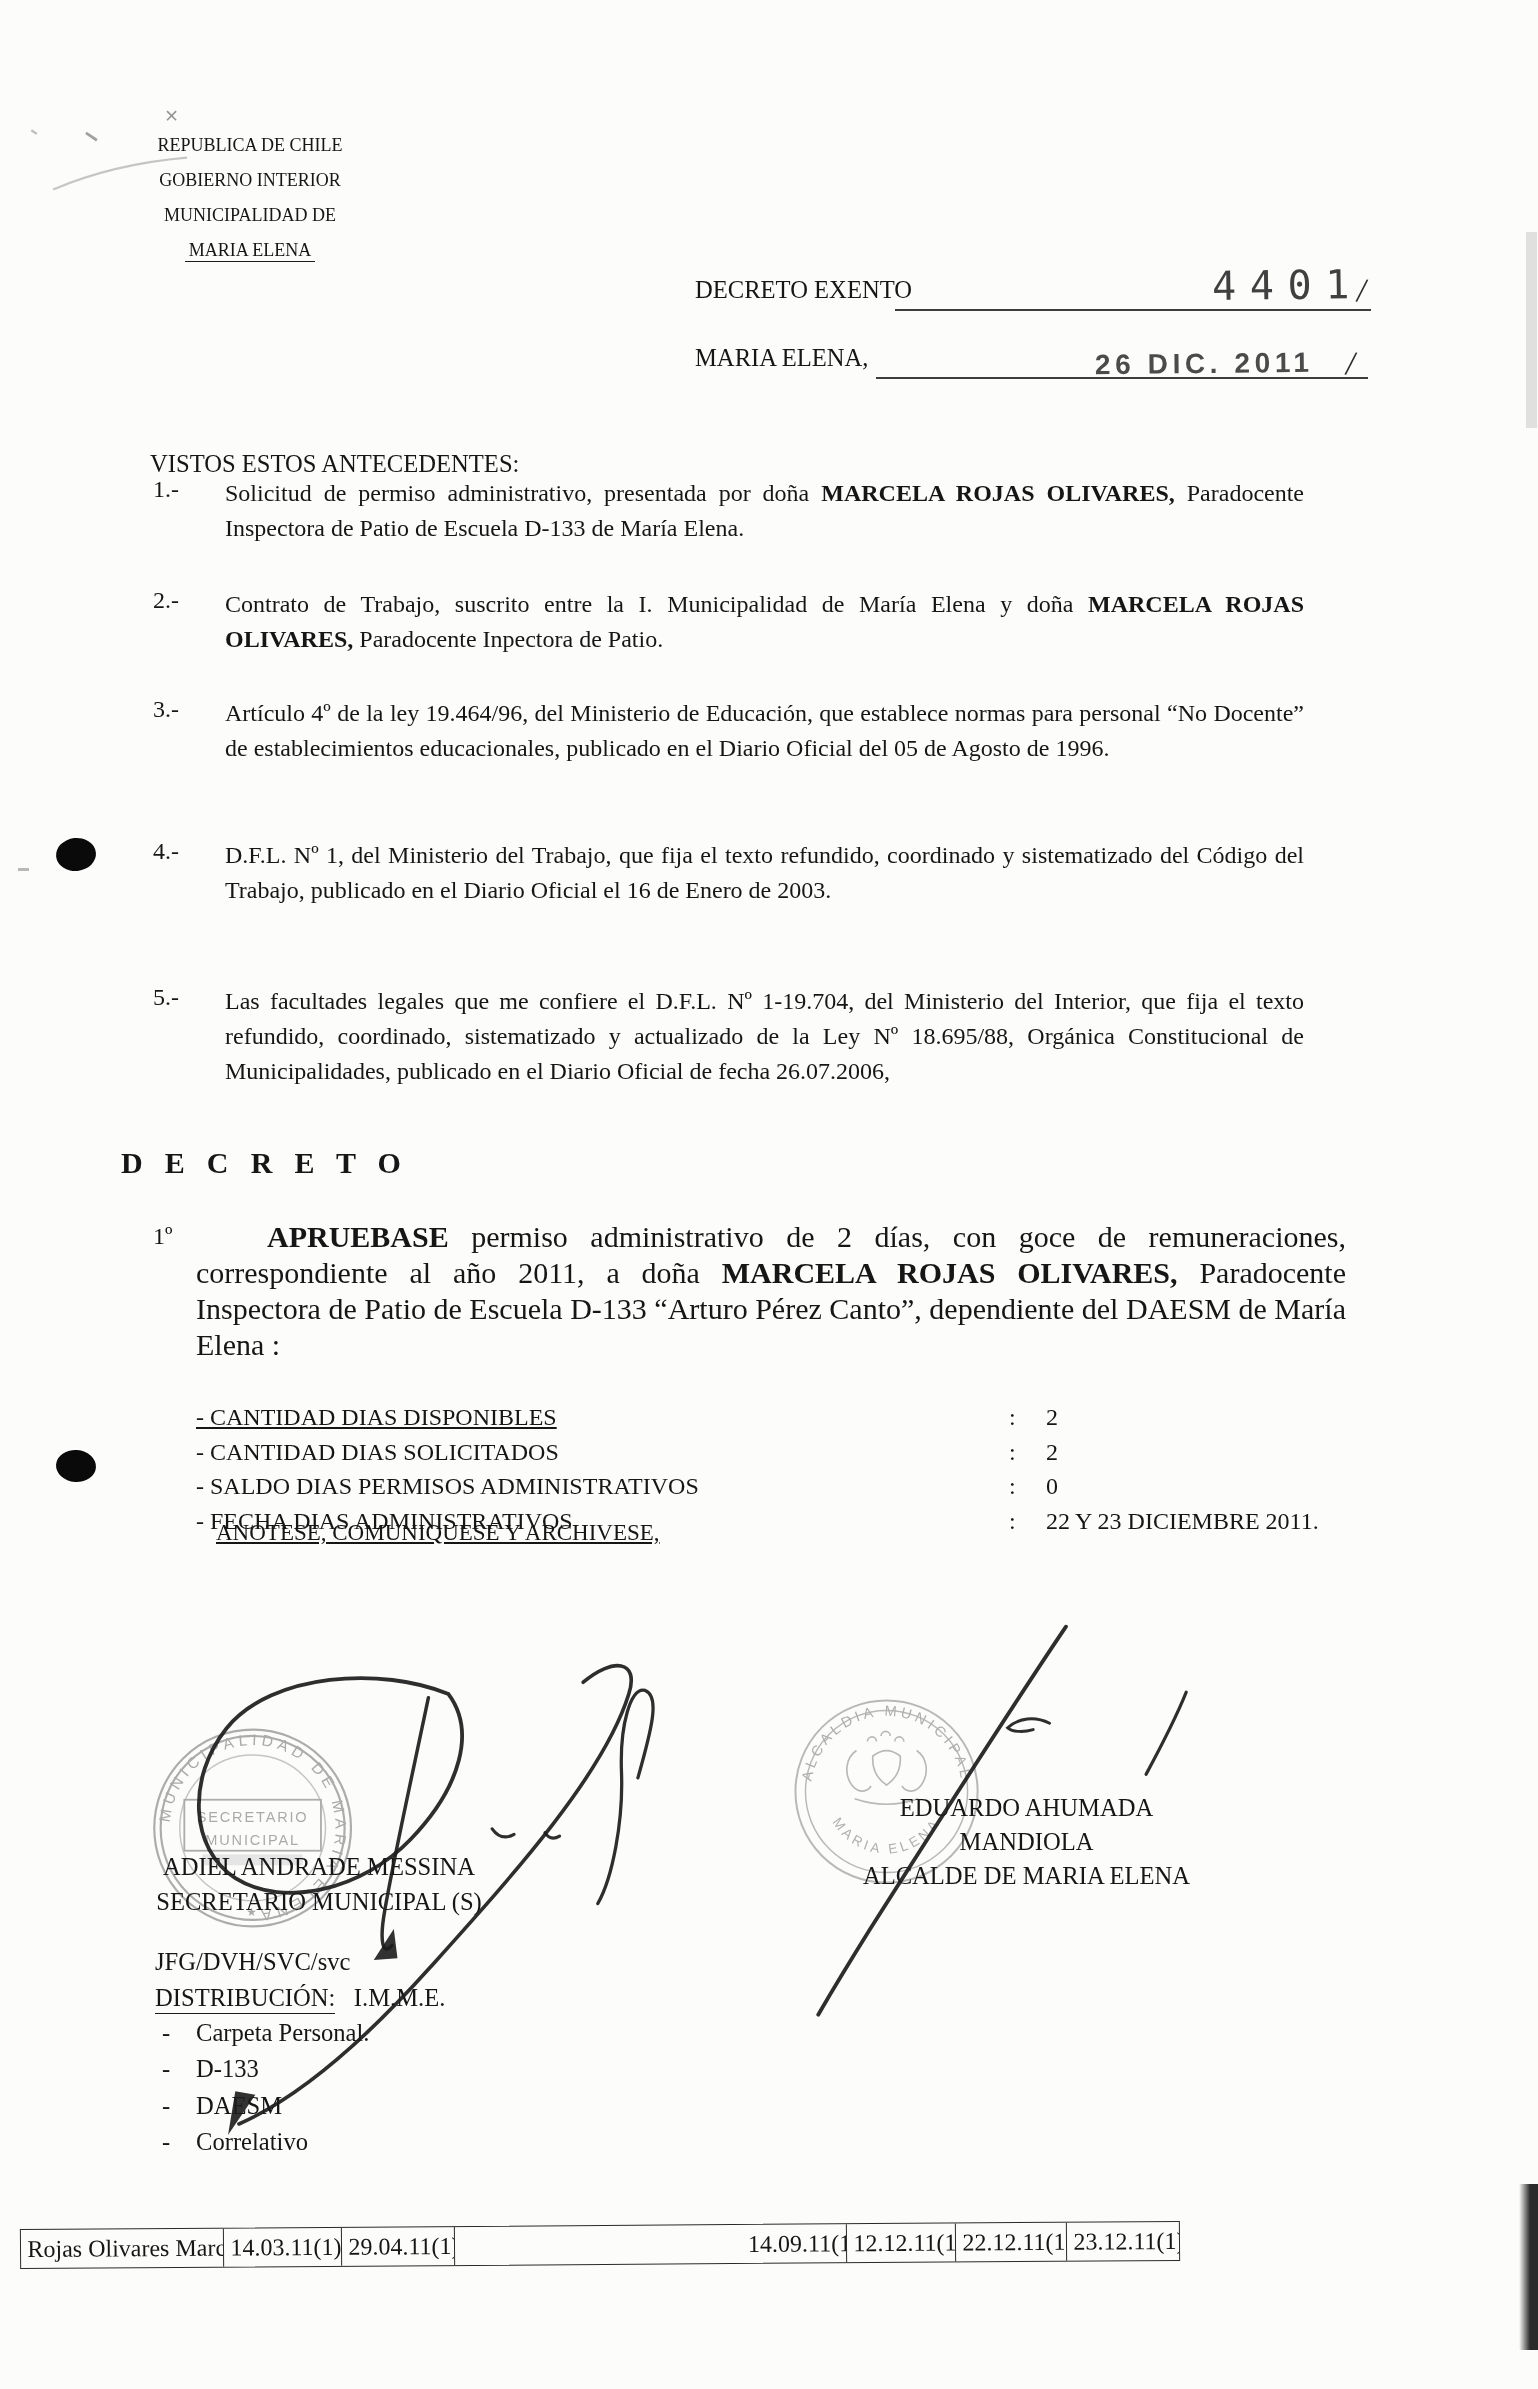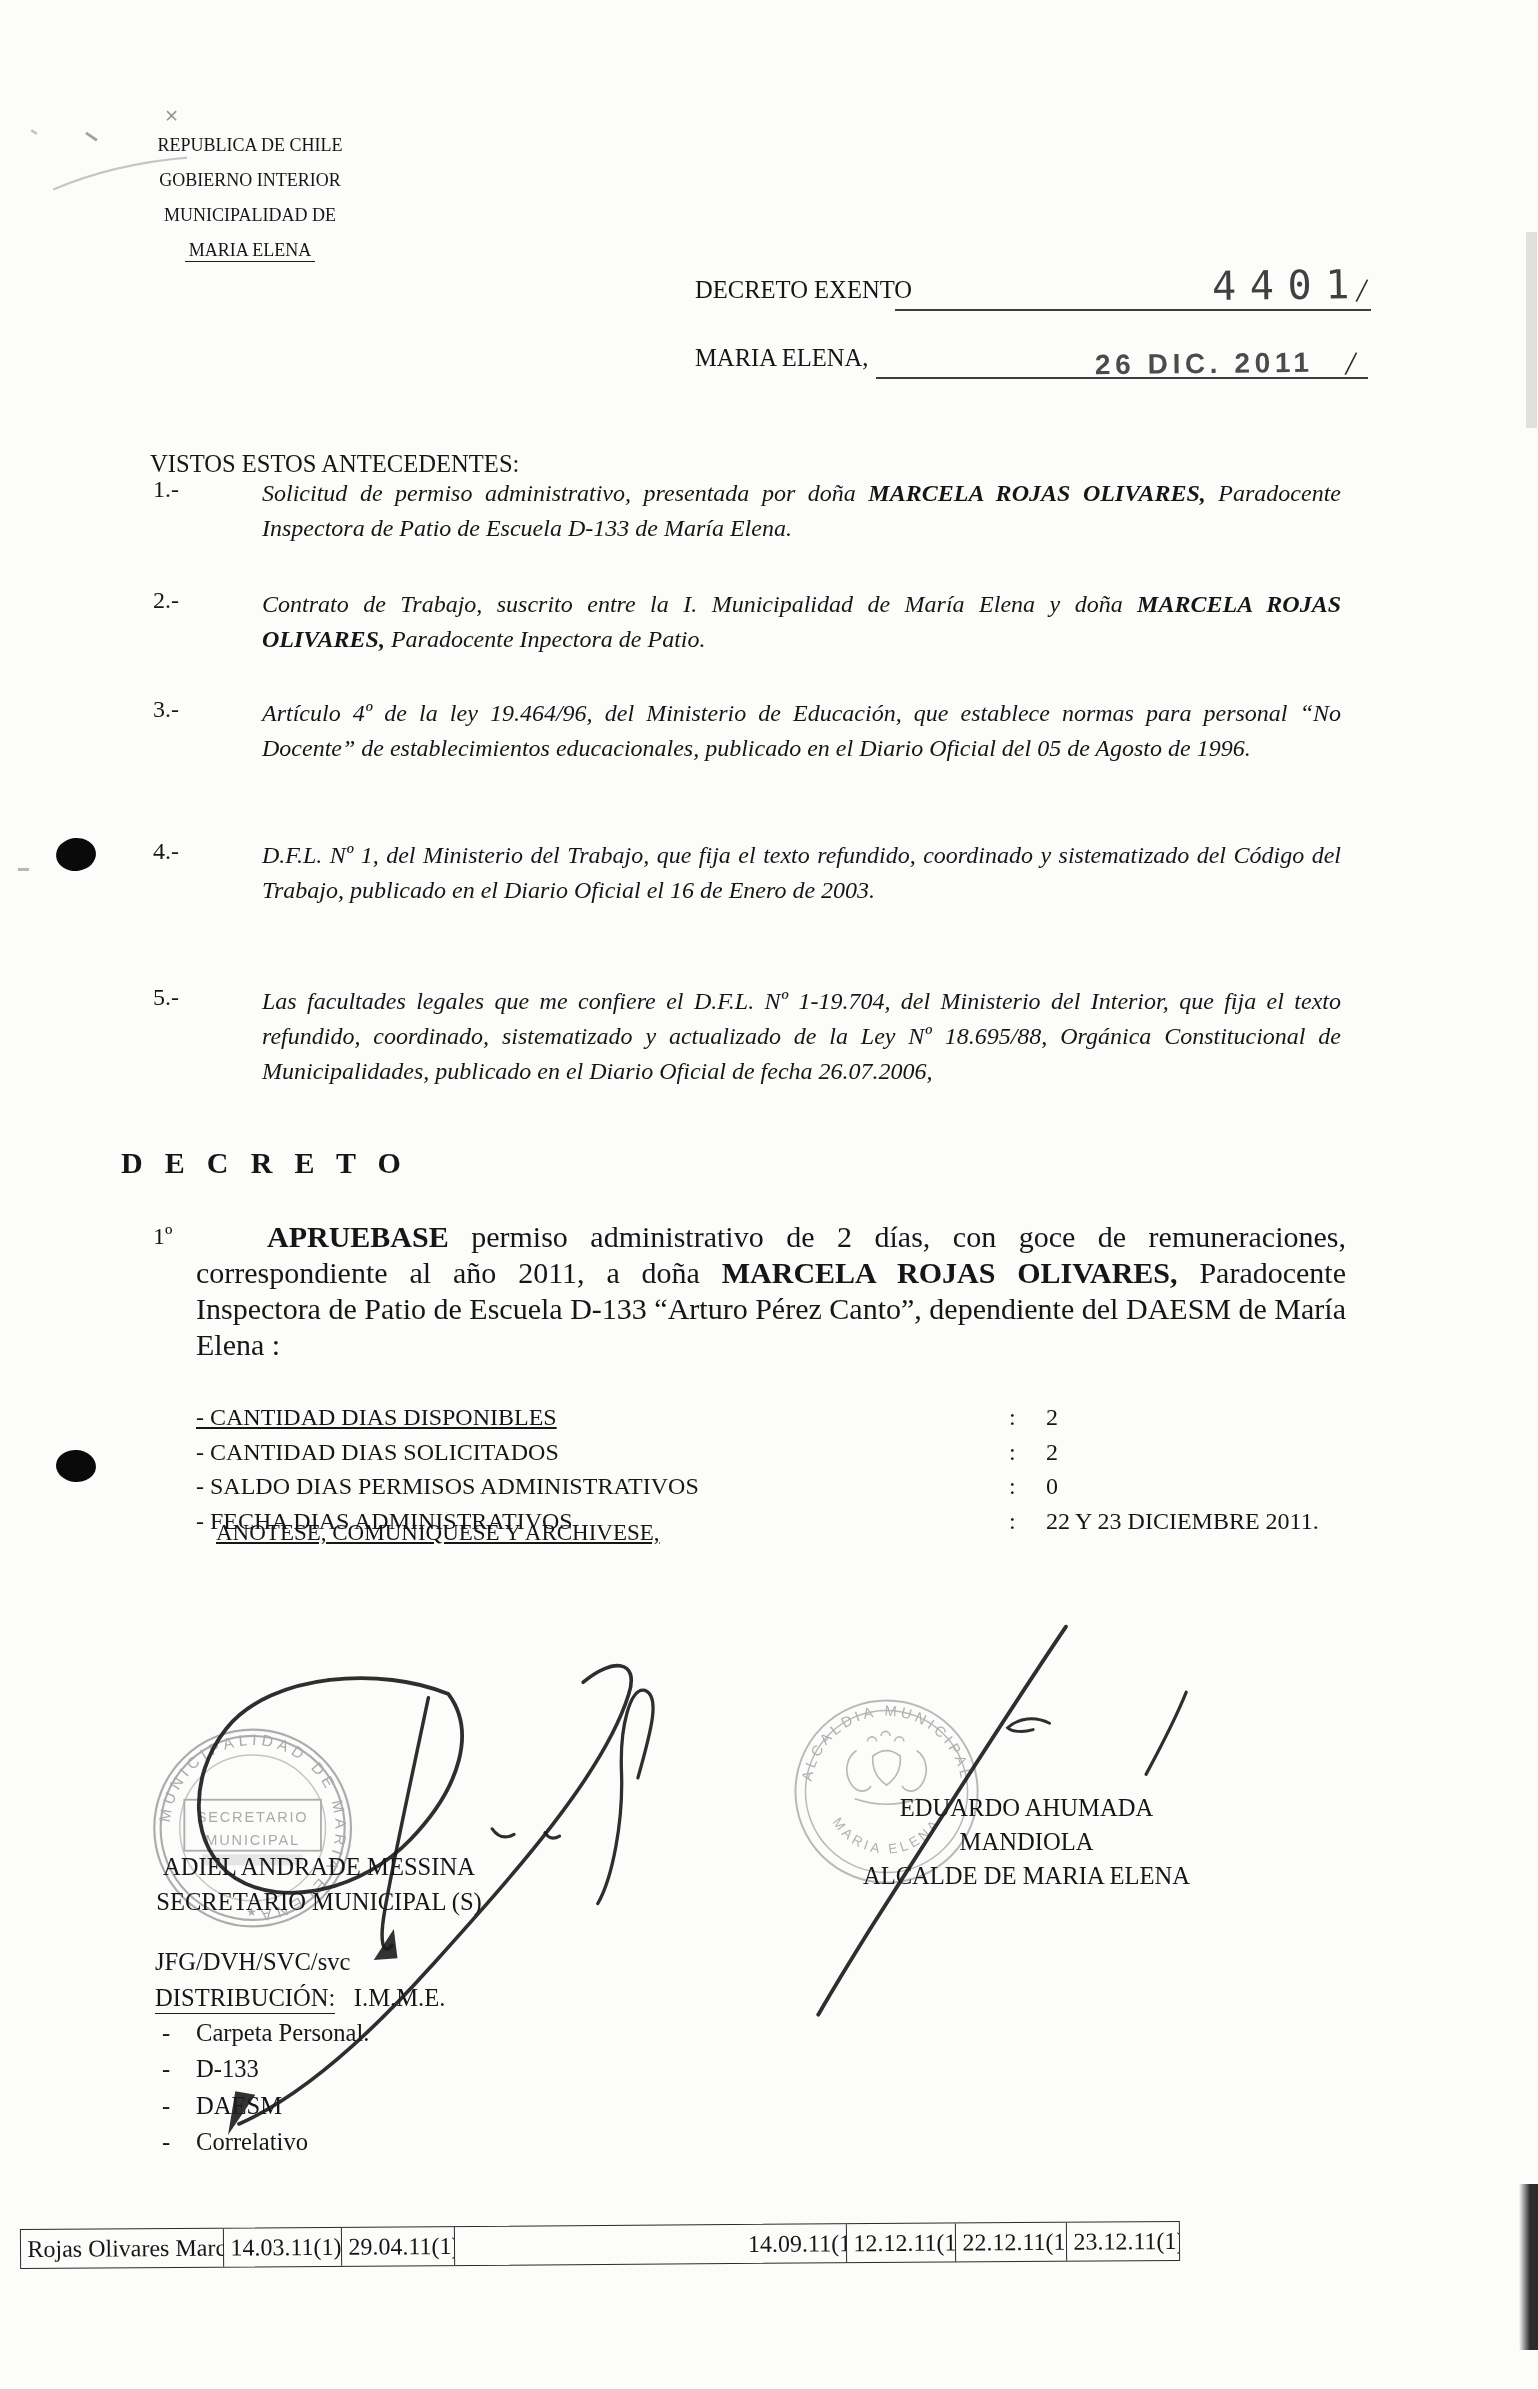"Solicitud de permiso administrativo," .item .itext { font-style: italic -> none; margin-left: 109px -> 72px }
